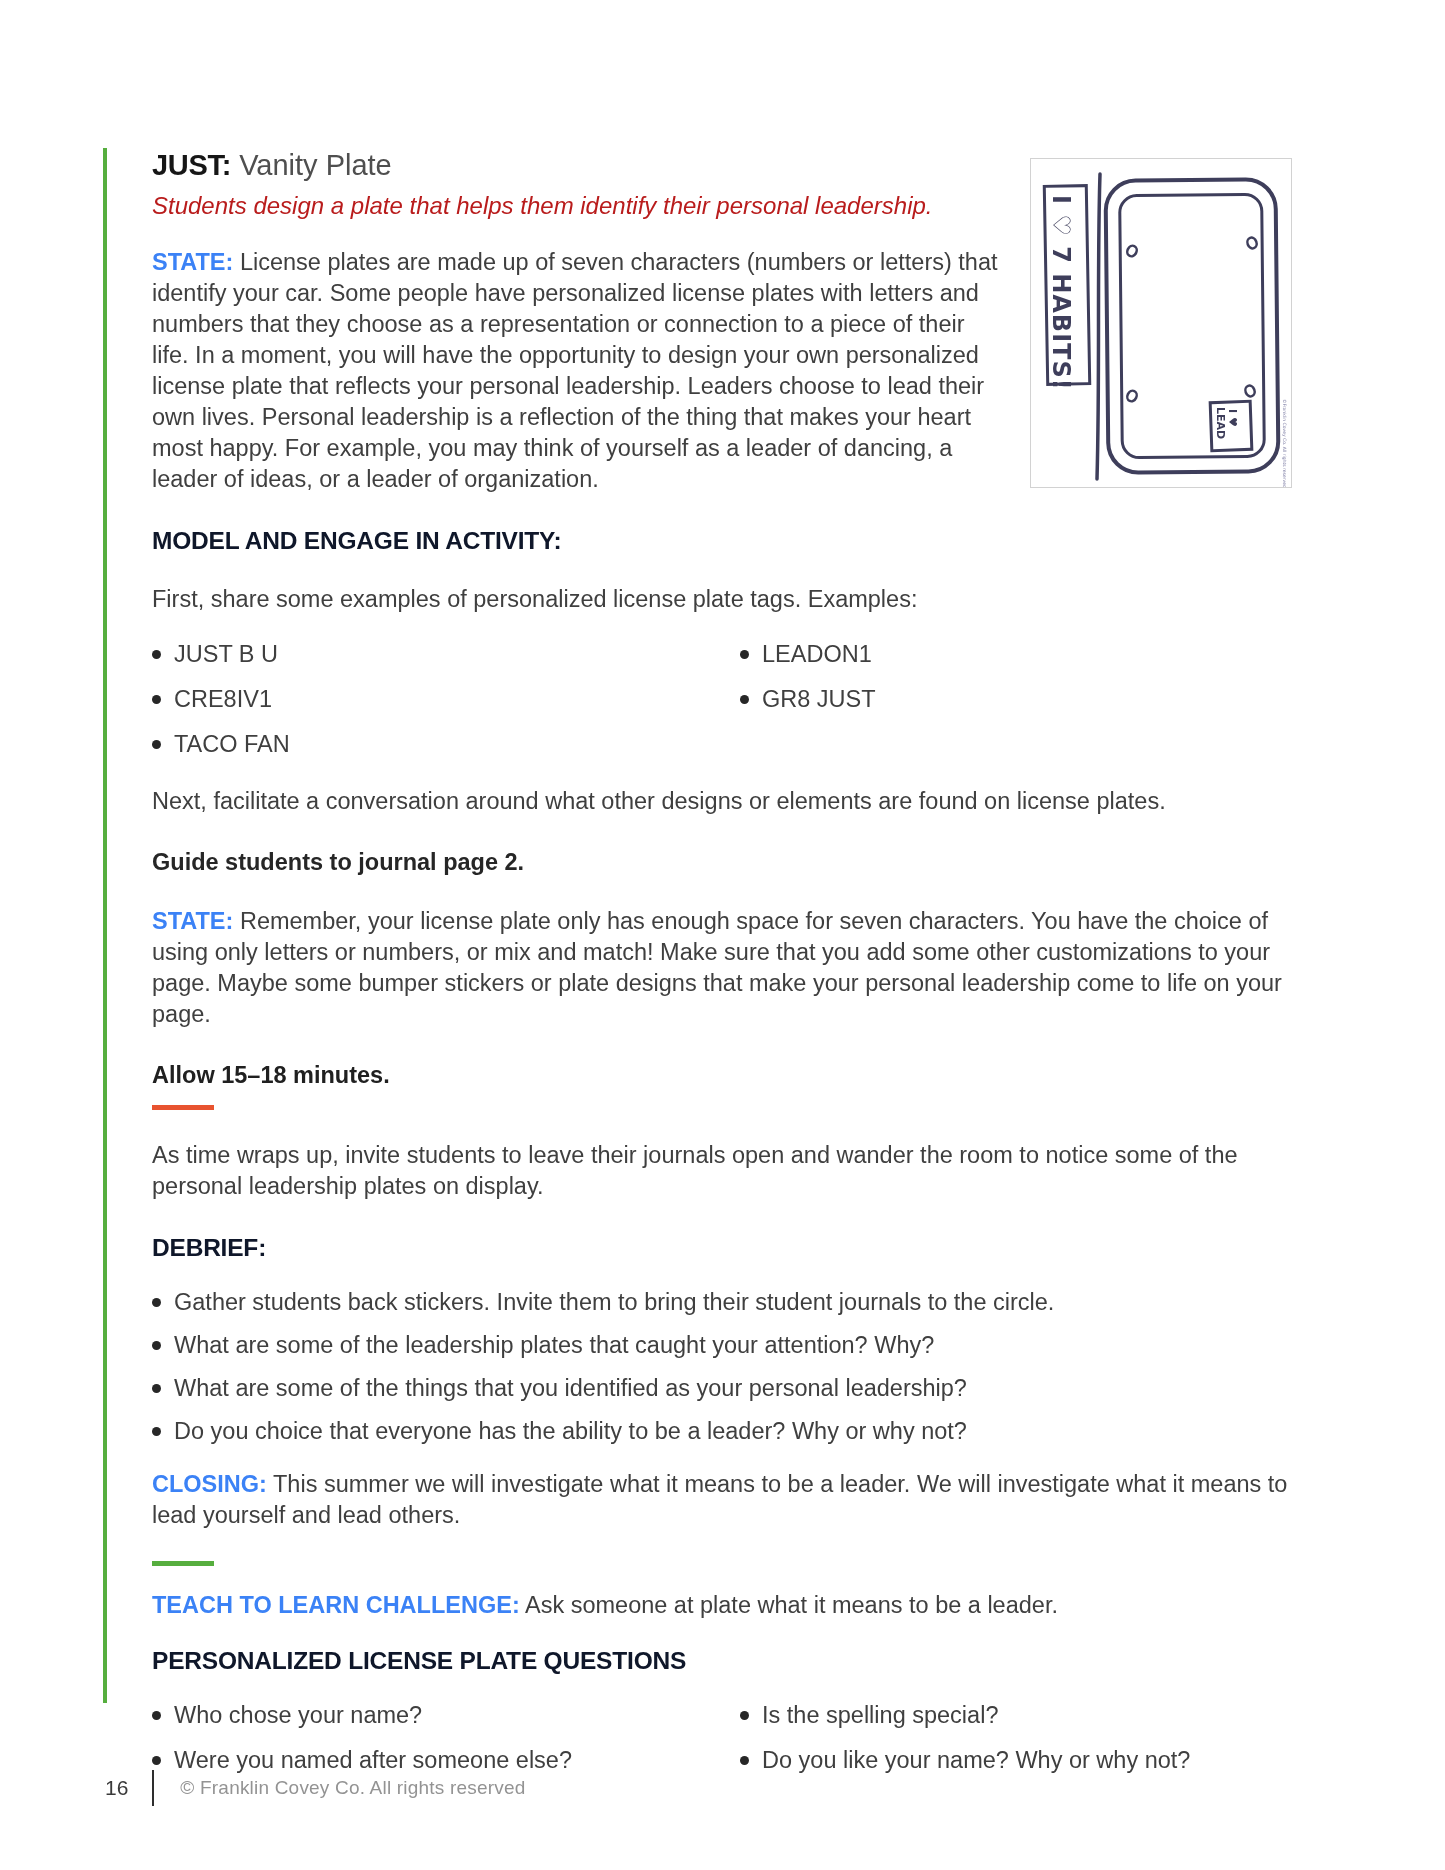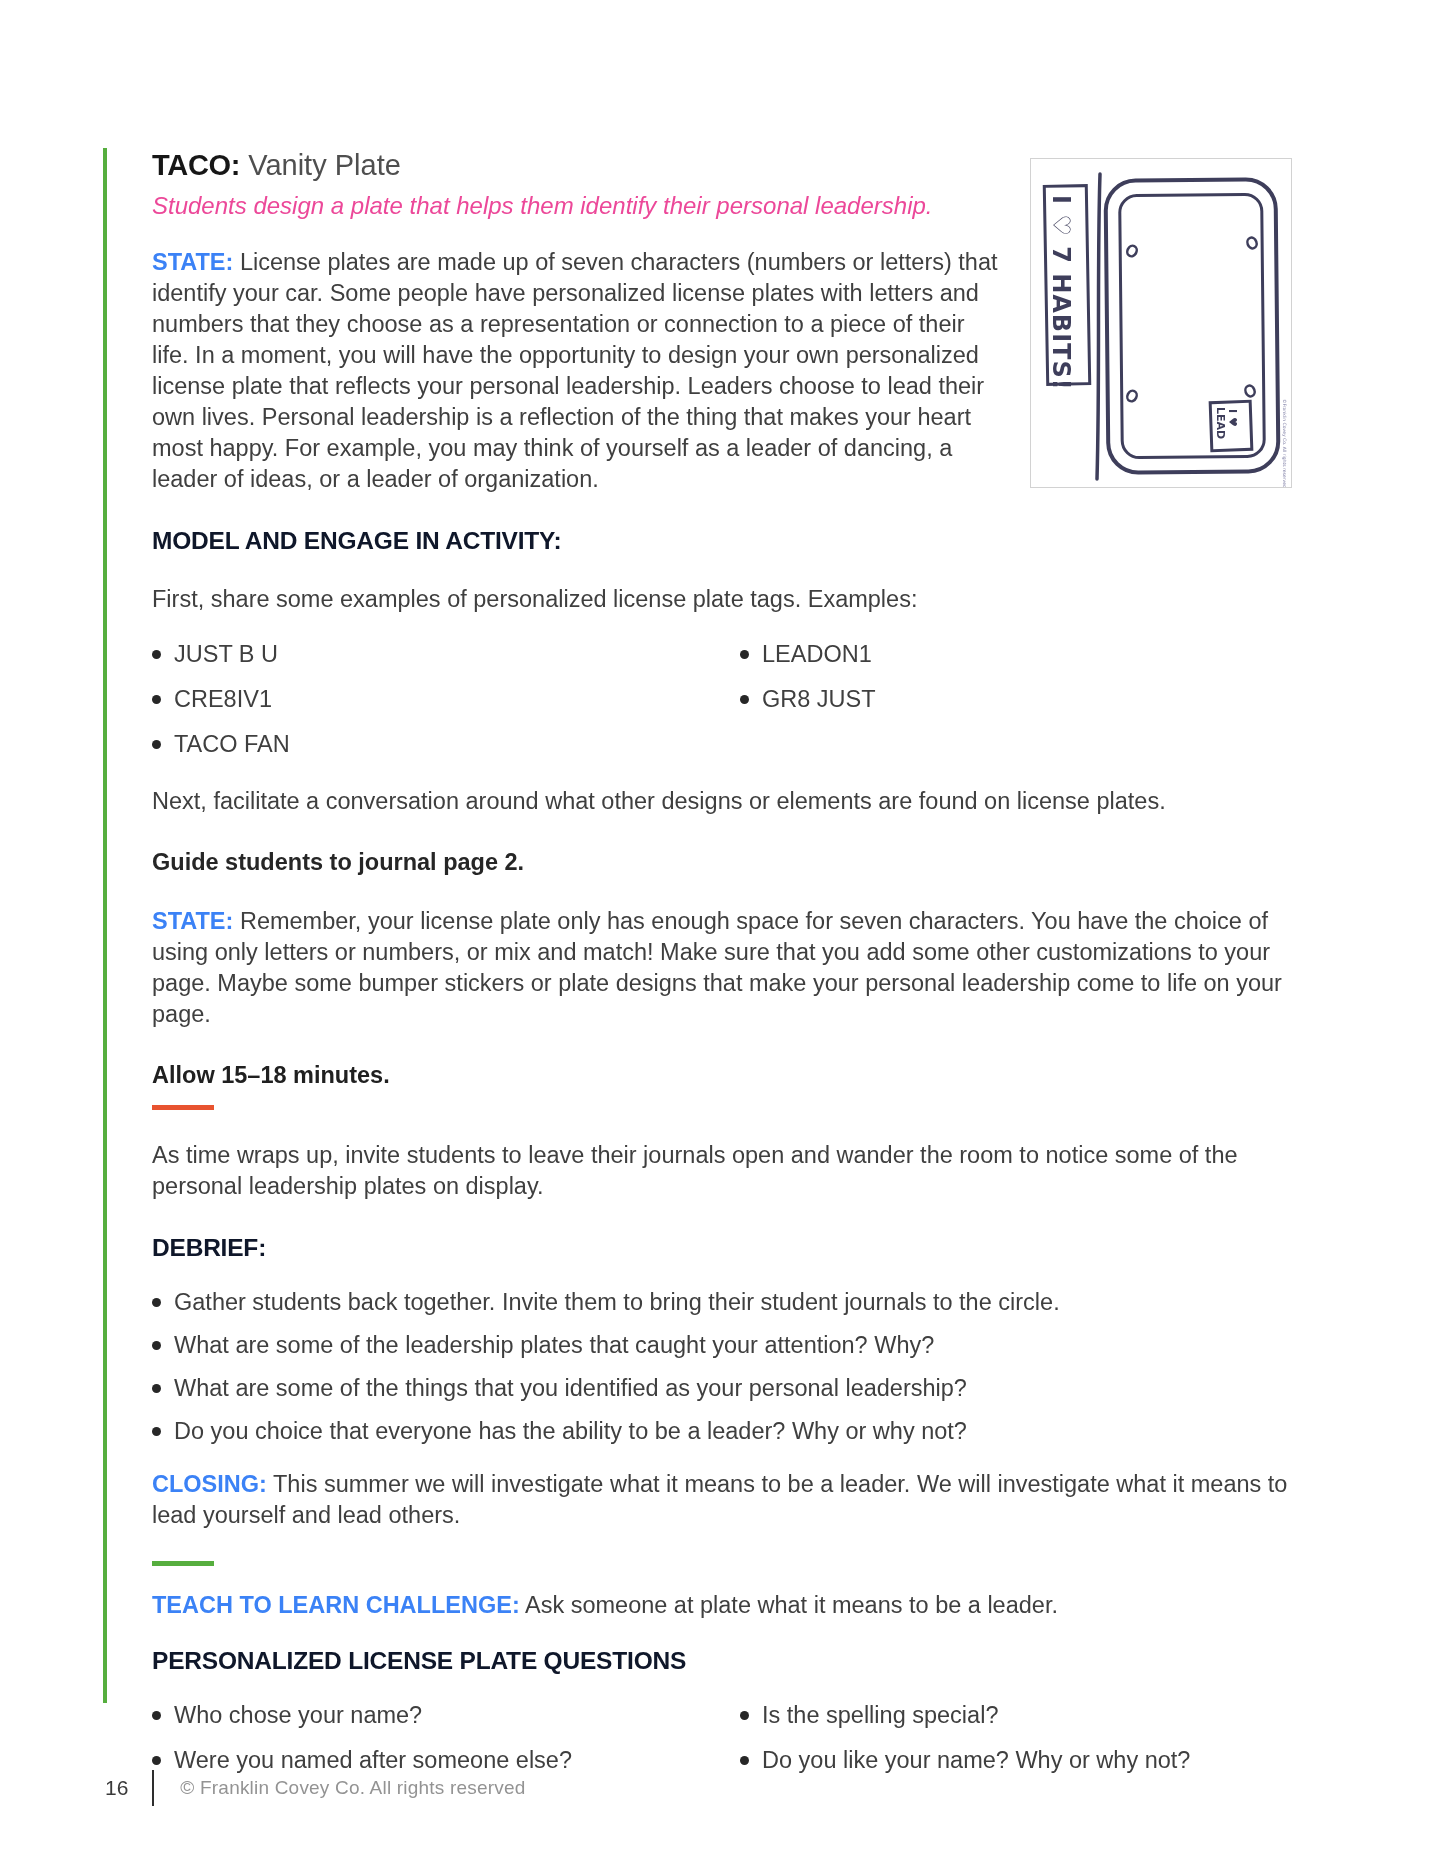"TACO:" b { text: TACO -> JUST }
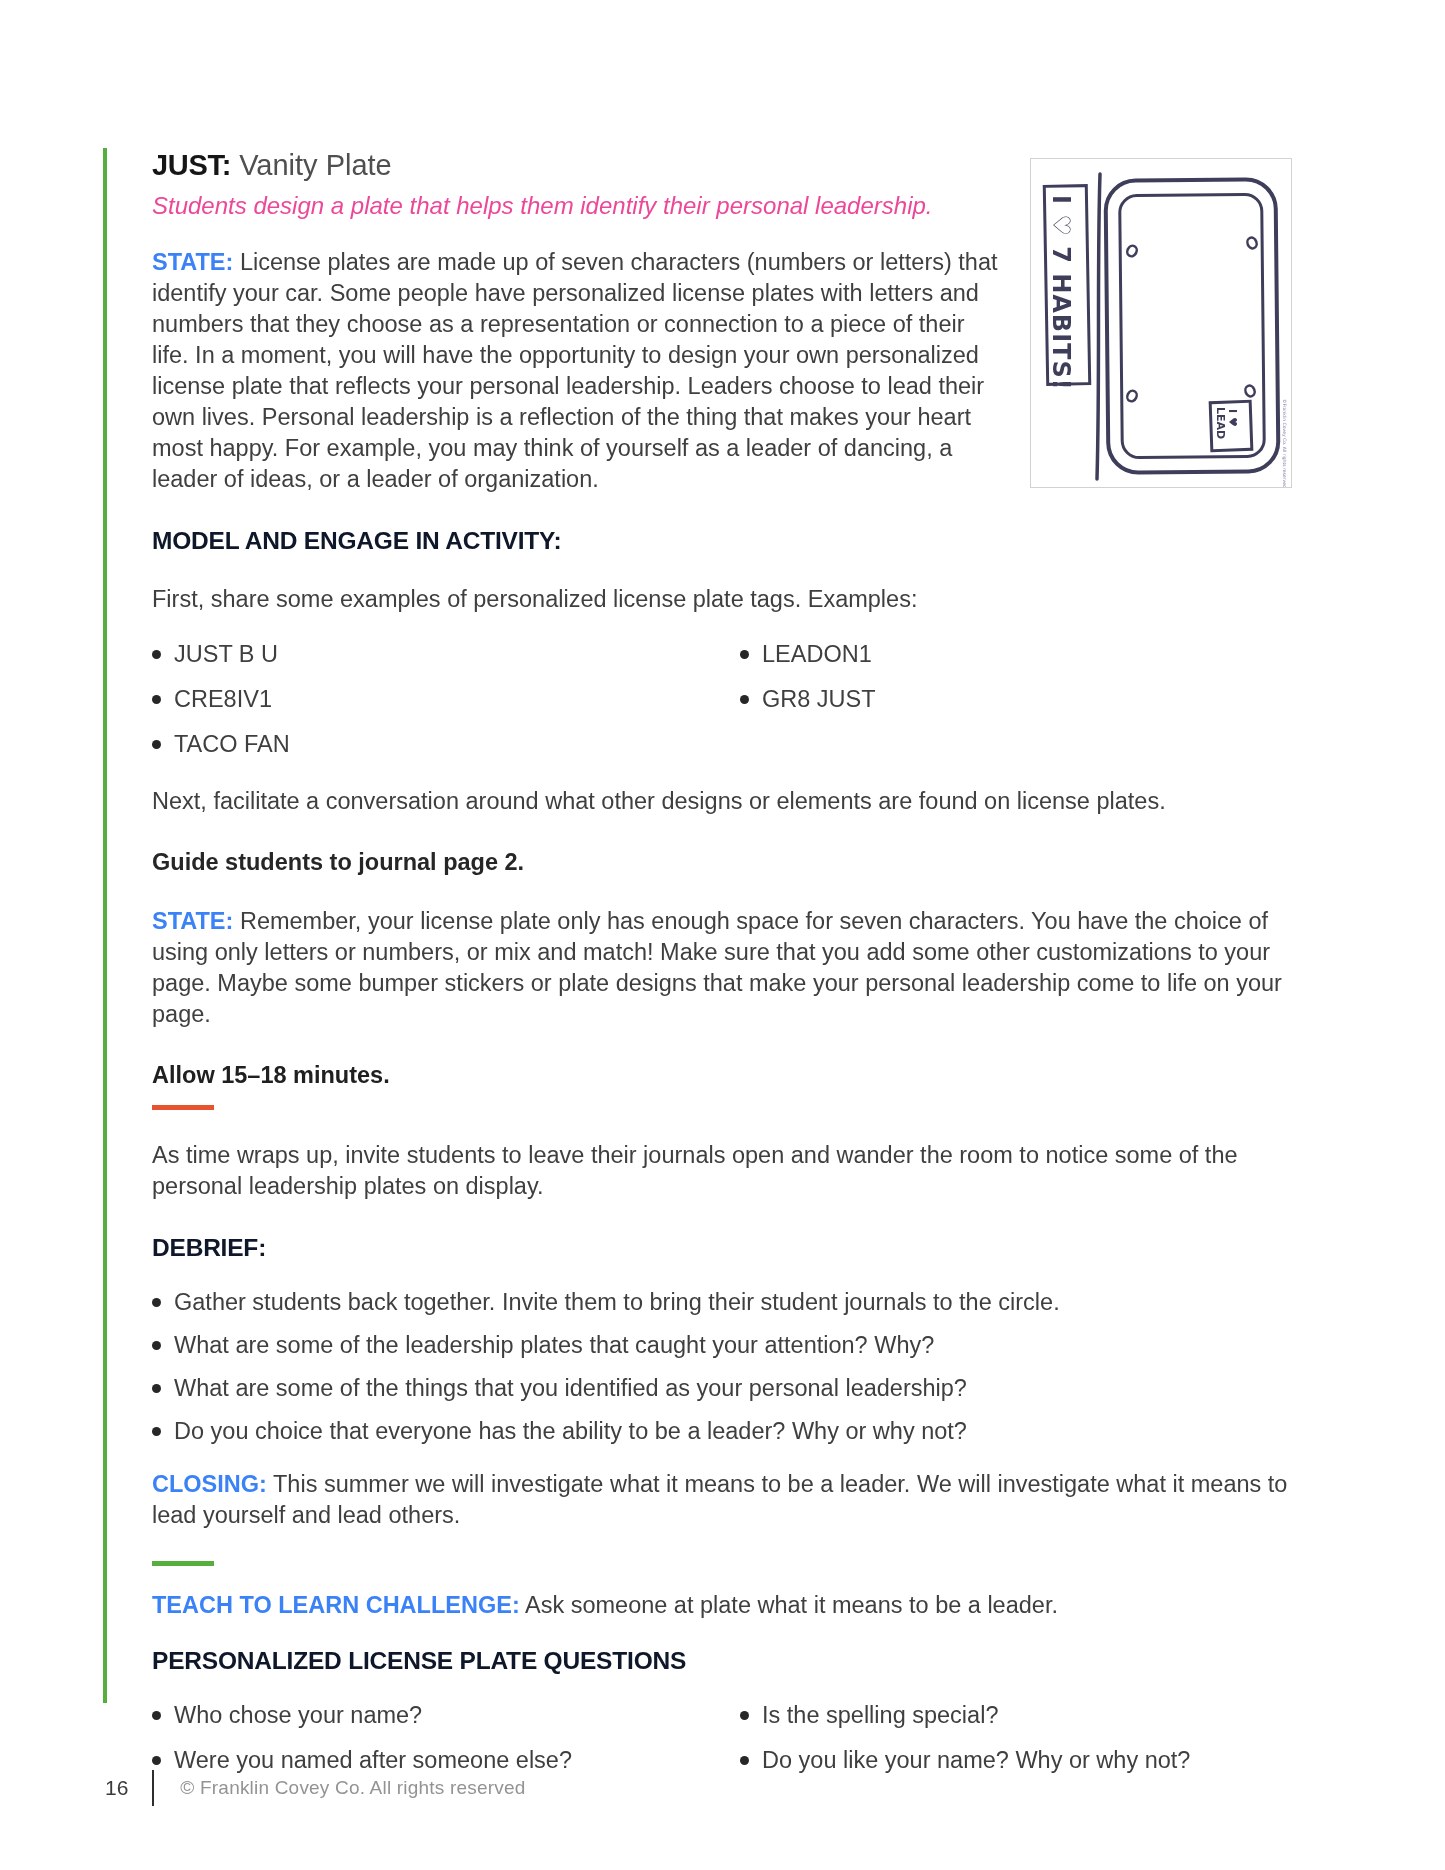"Students design a plate that" .subtitle { color: #ec4899 -> #b91c1c }
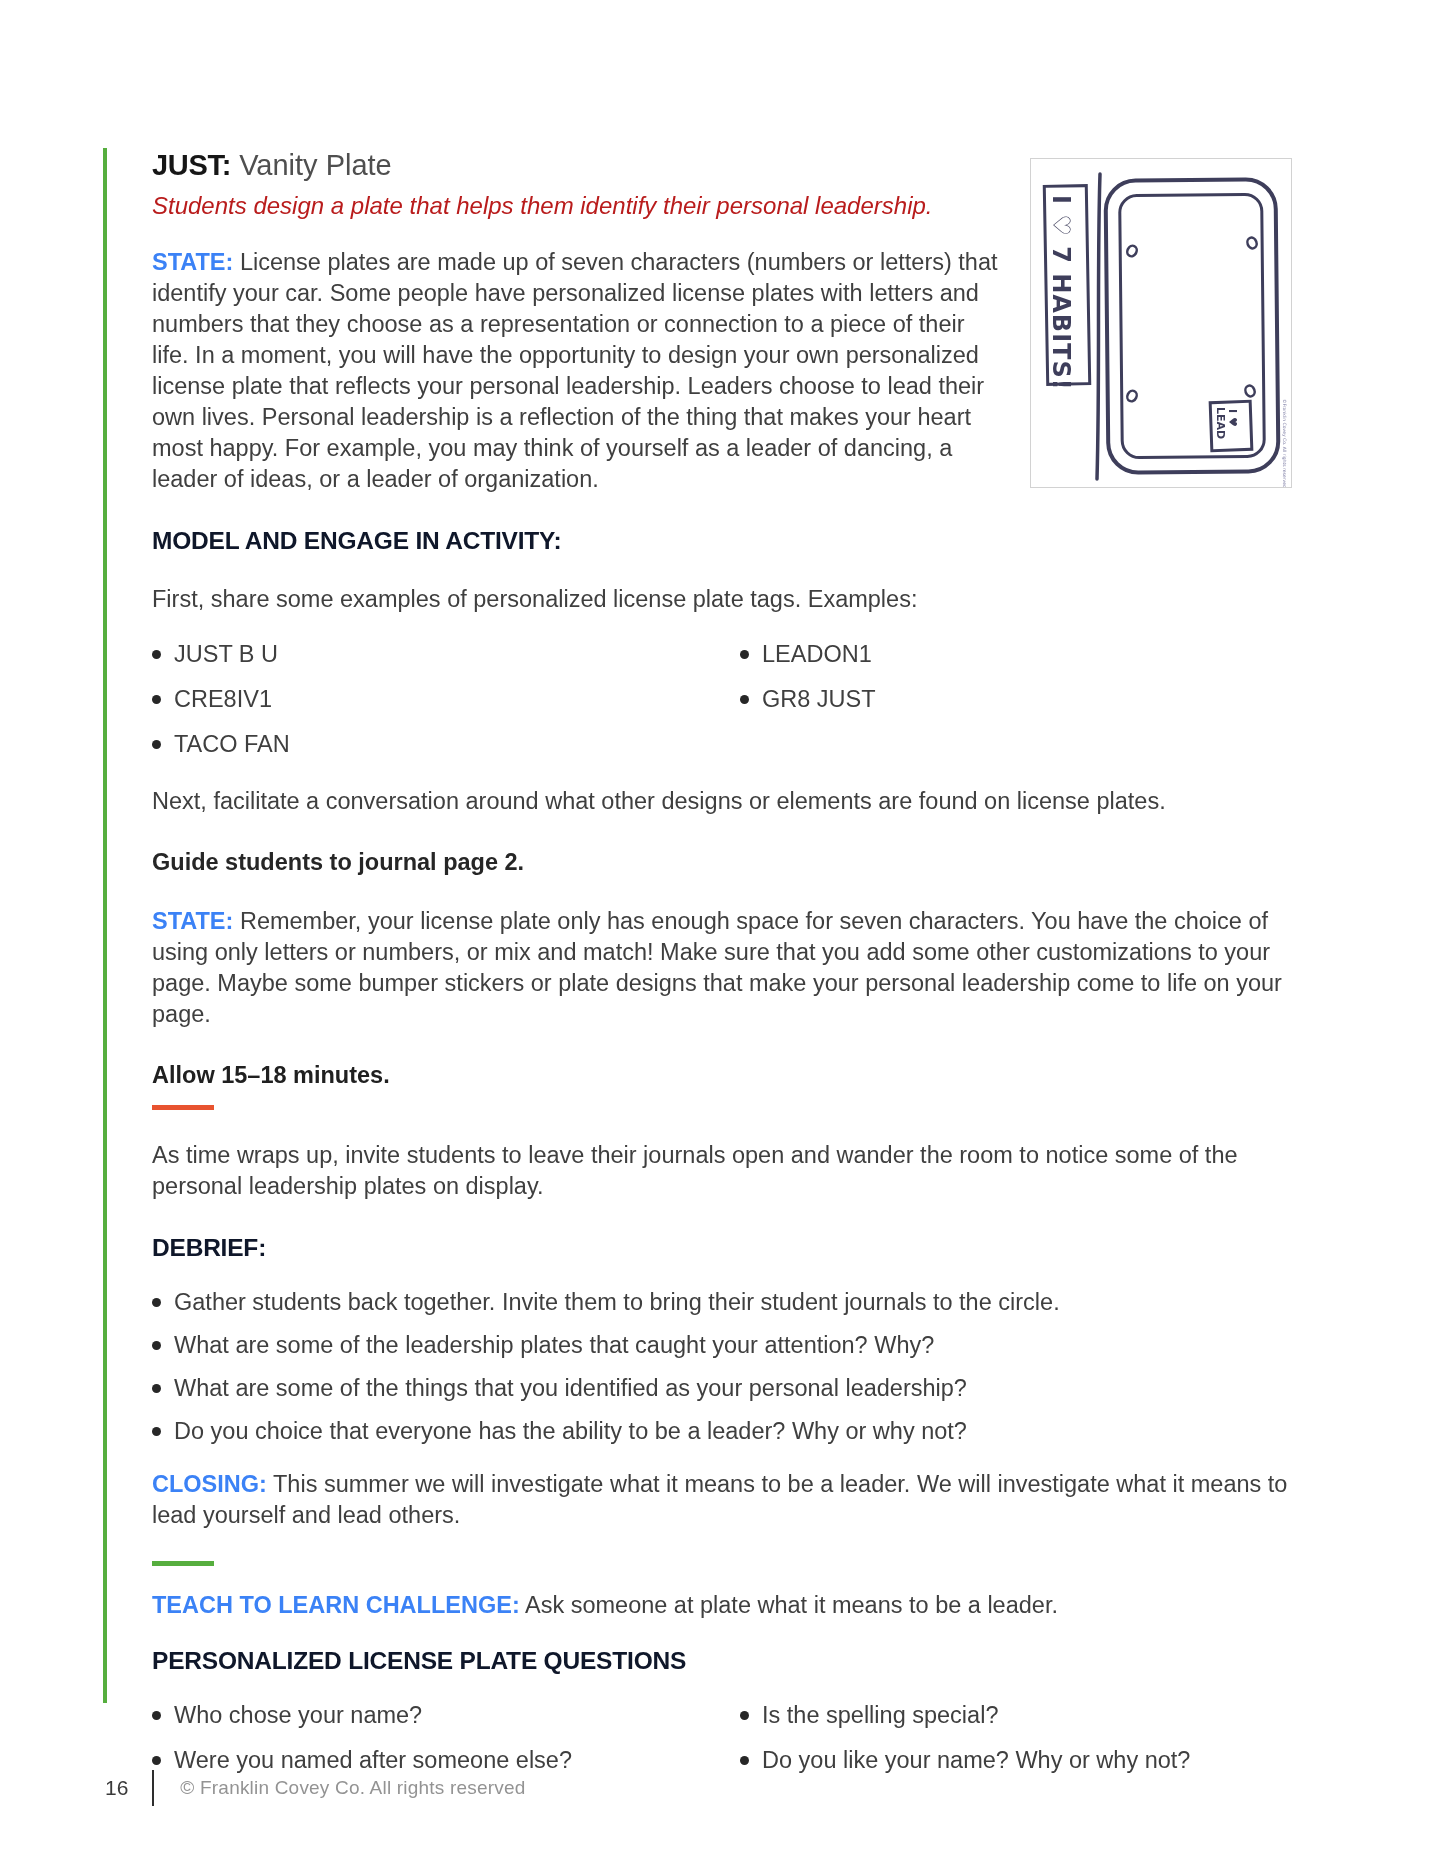"Gather students back together. Invite" span { text: together -> stickers }
